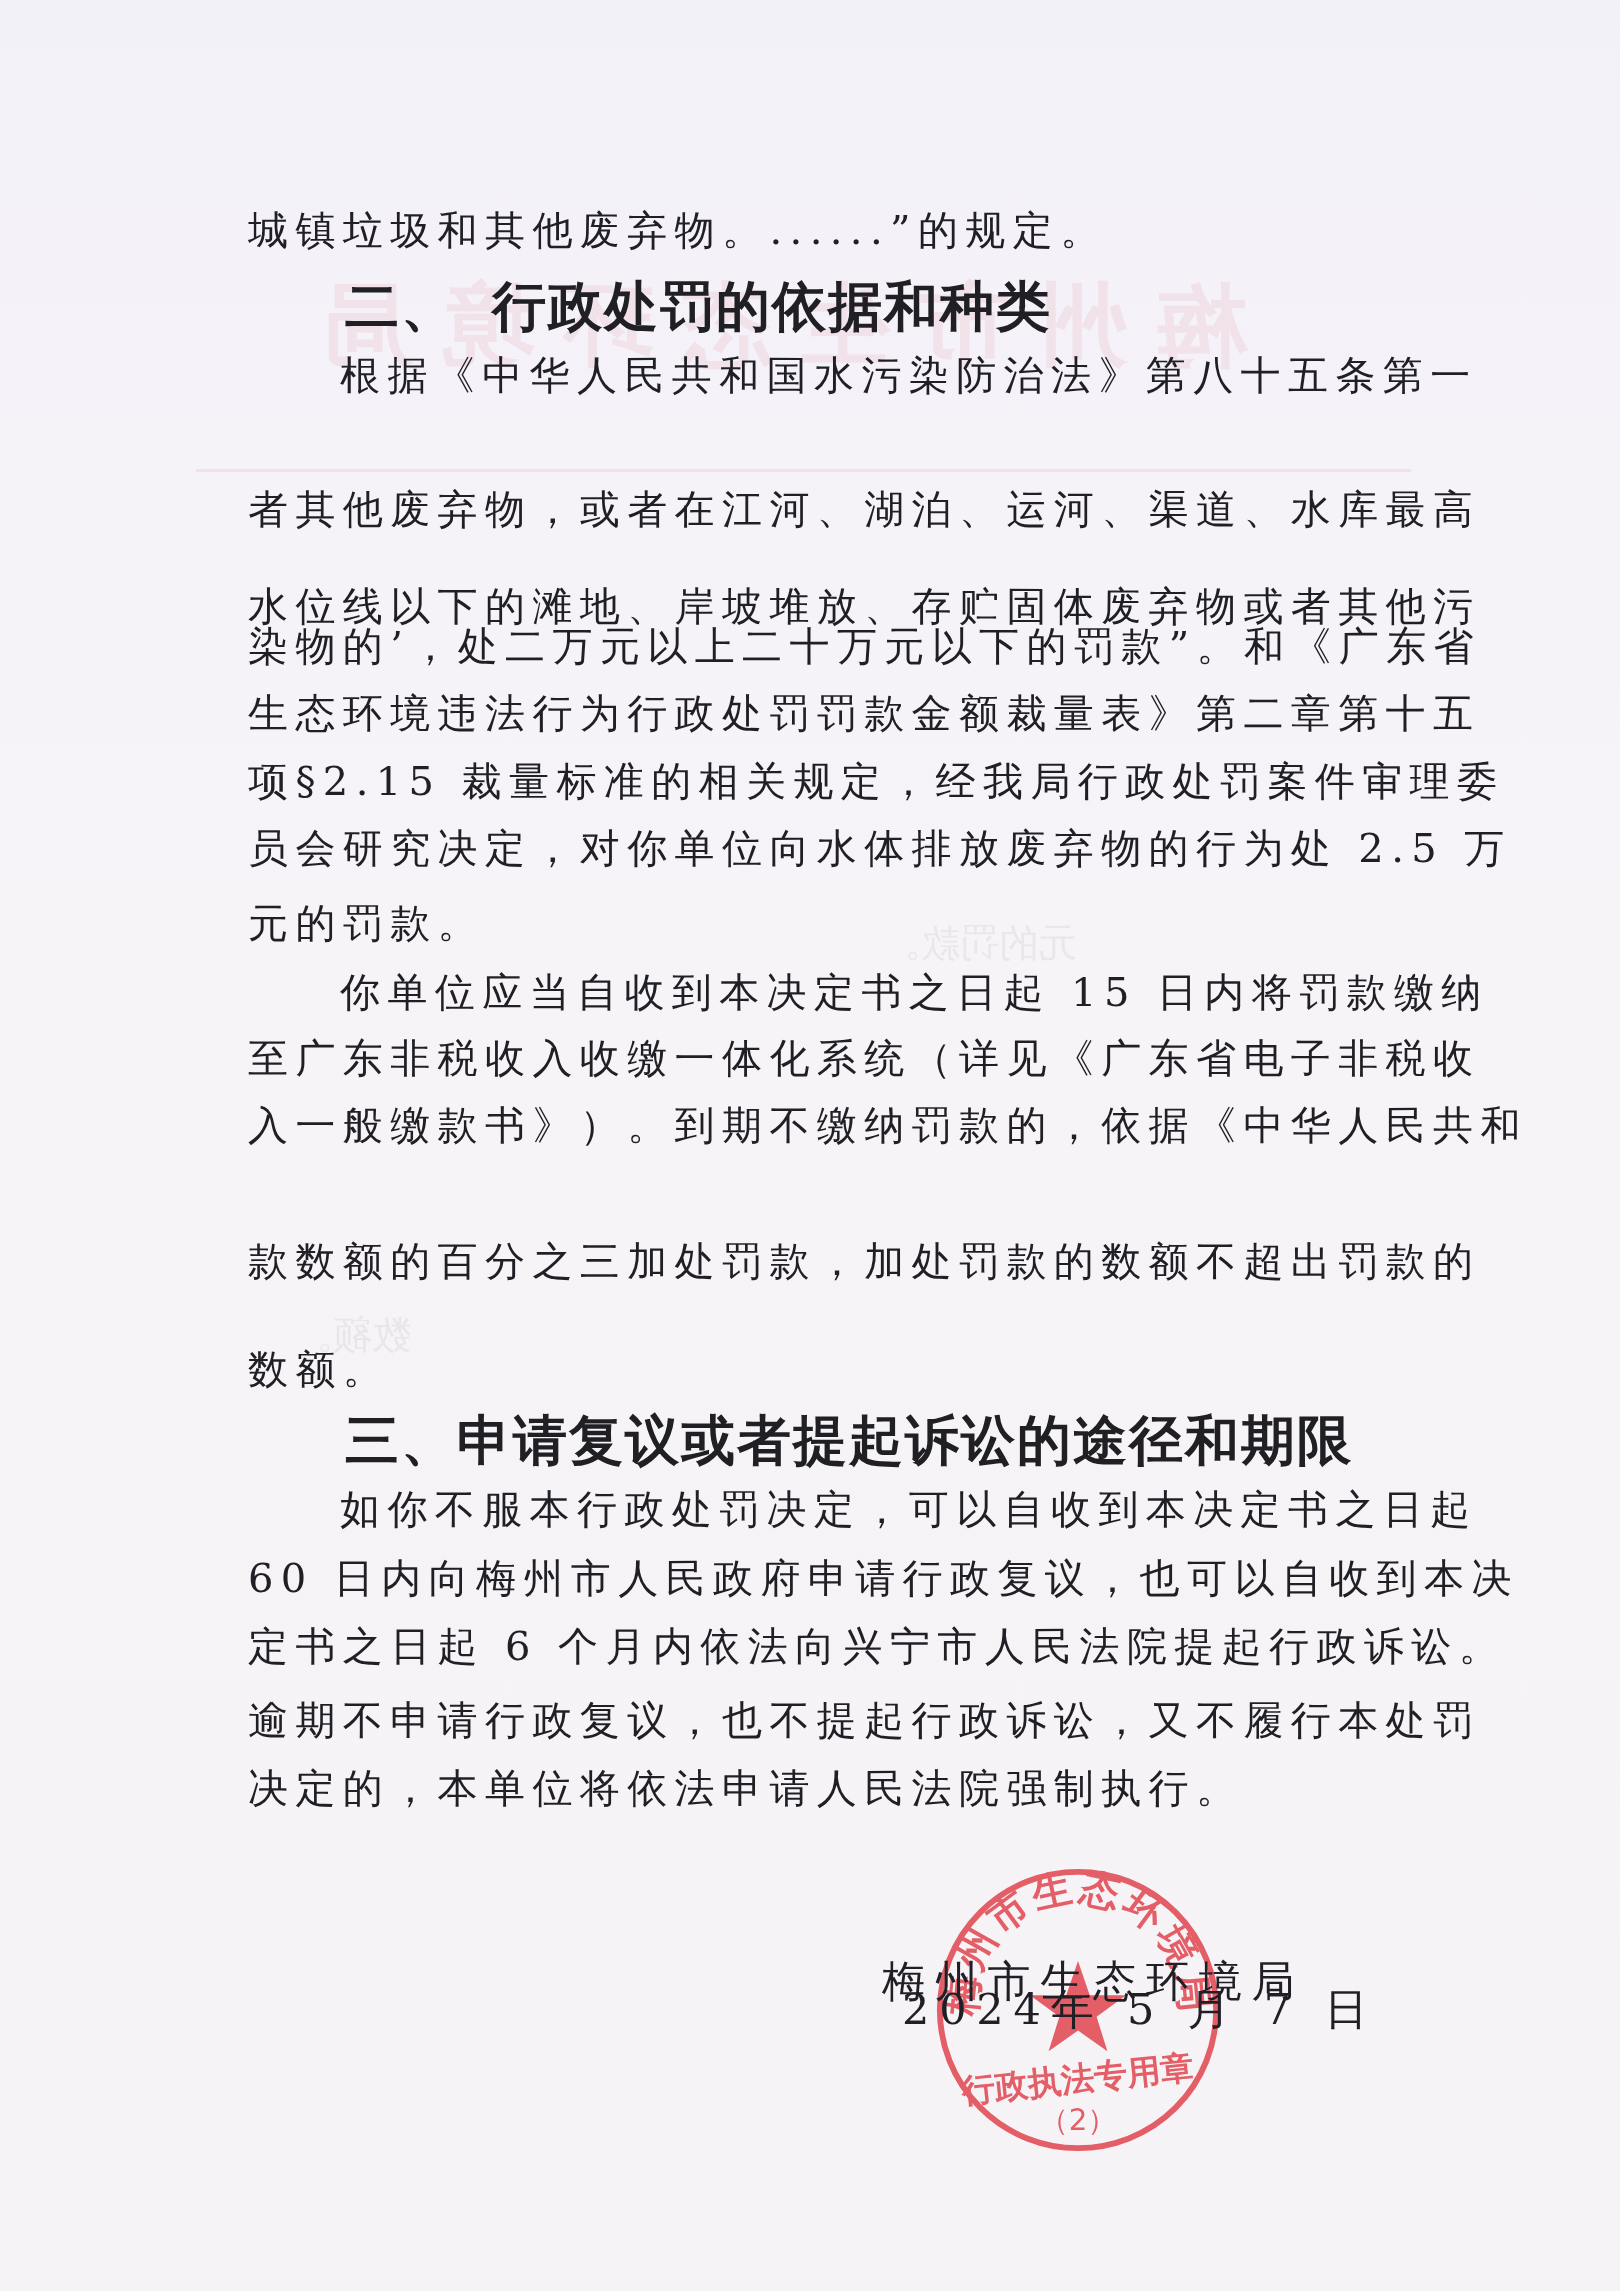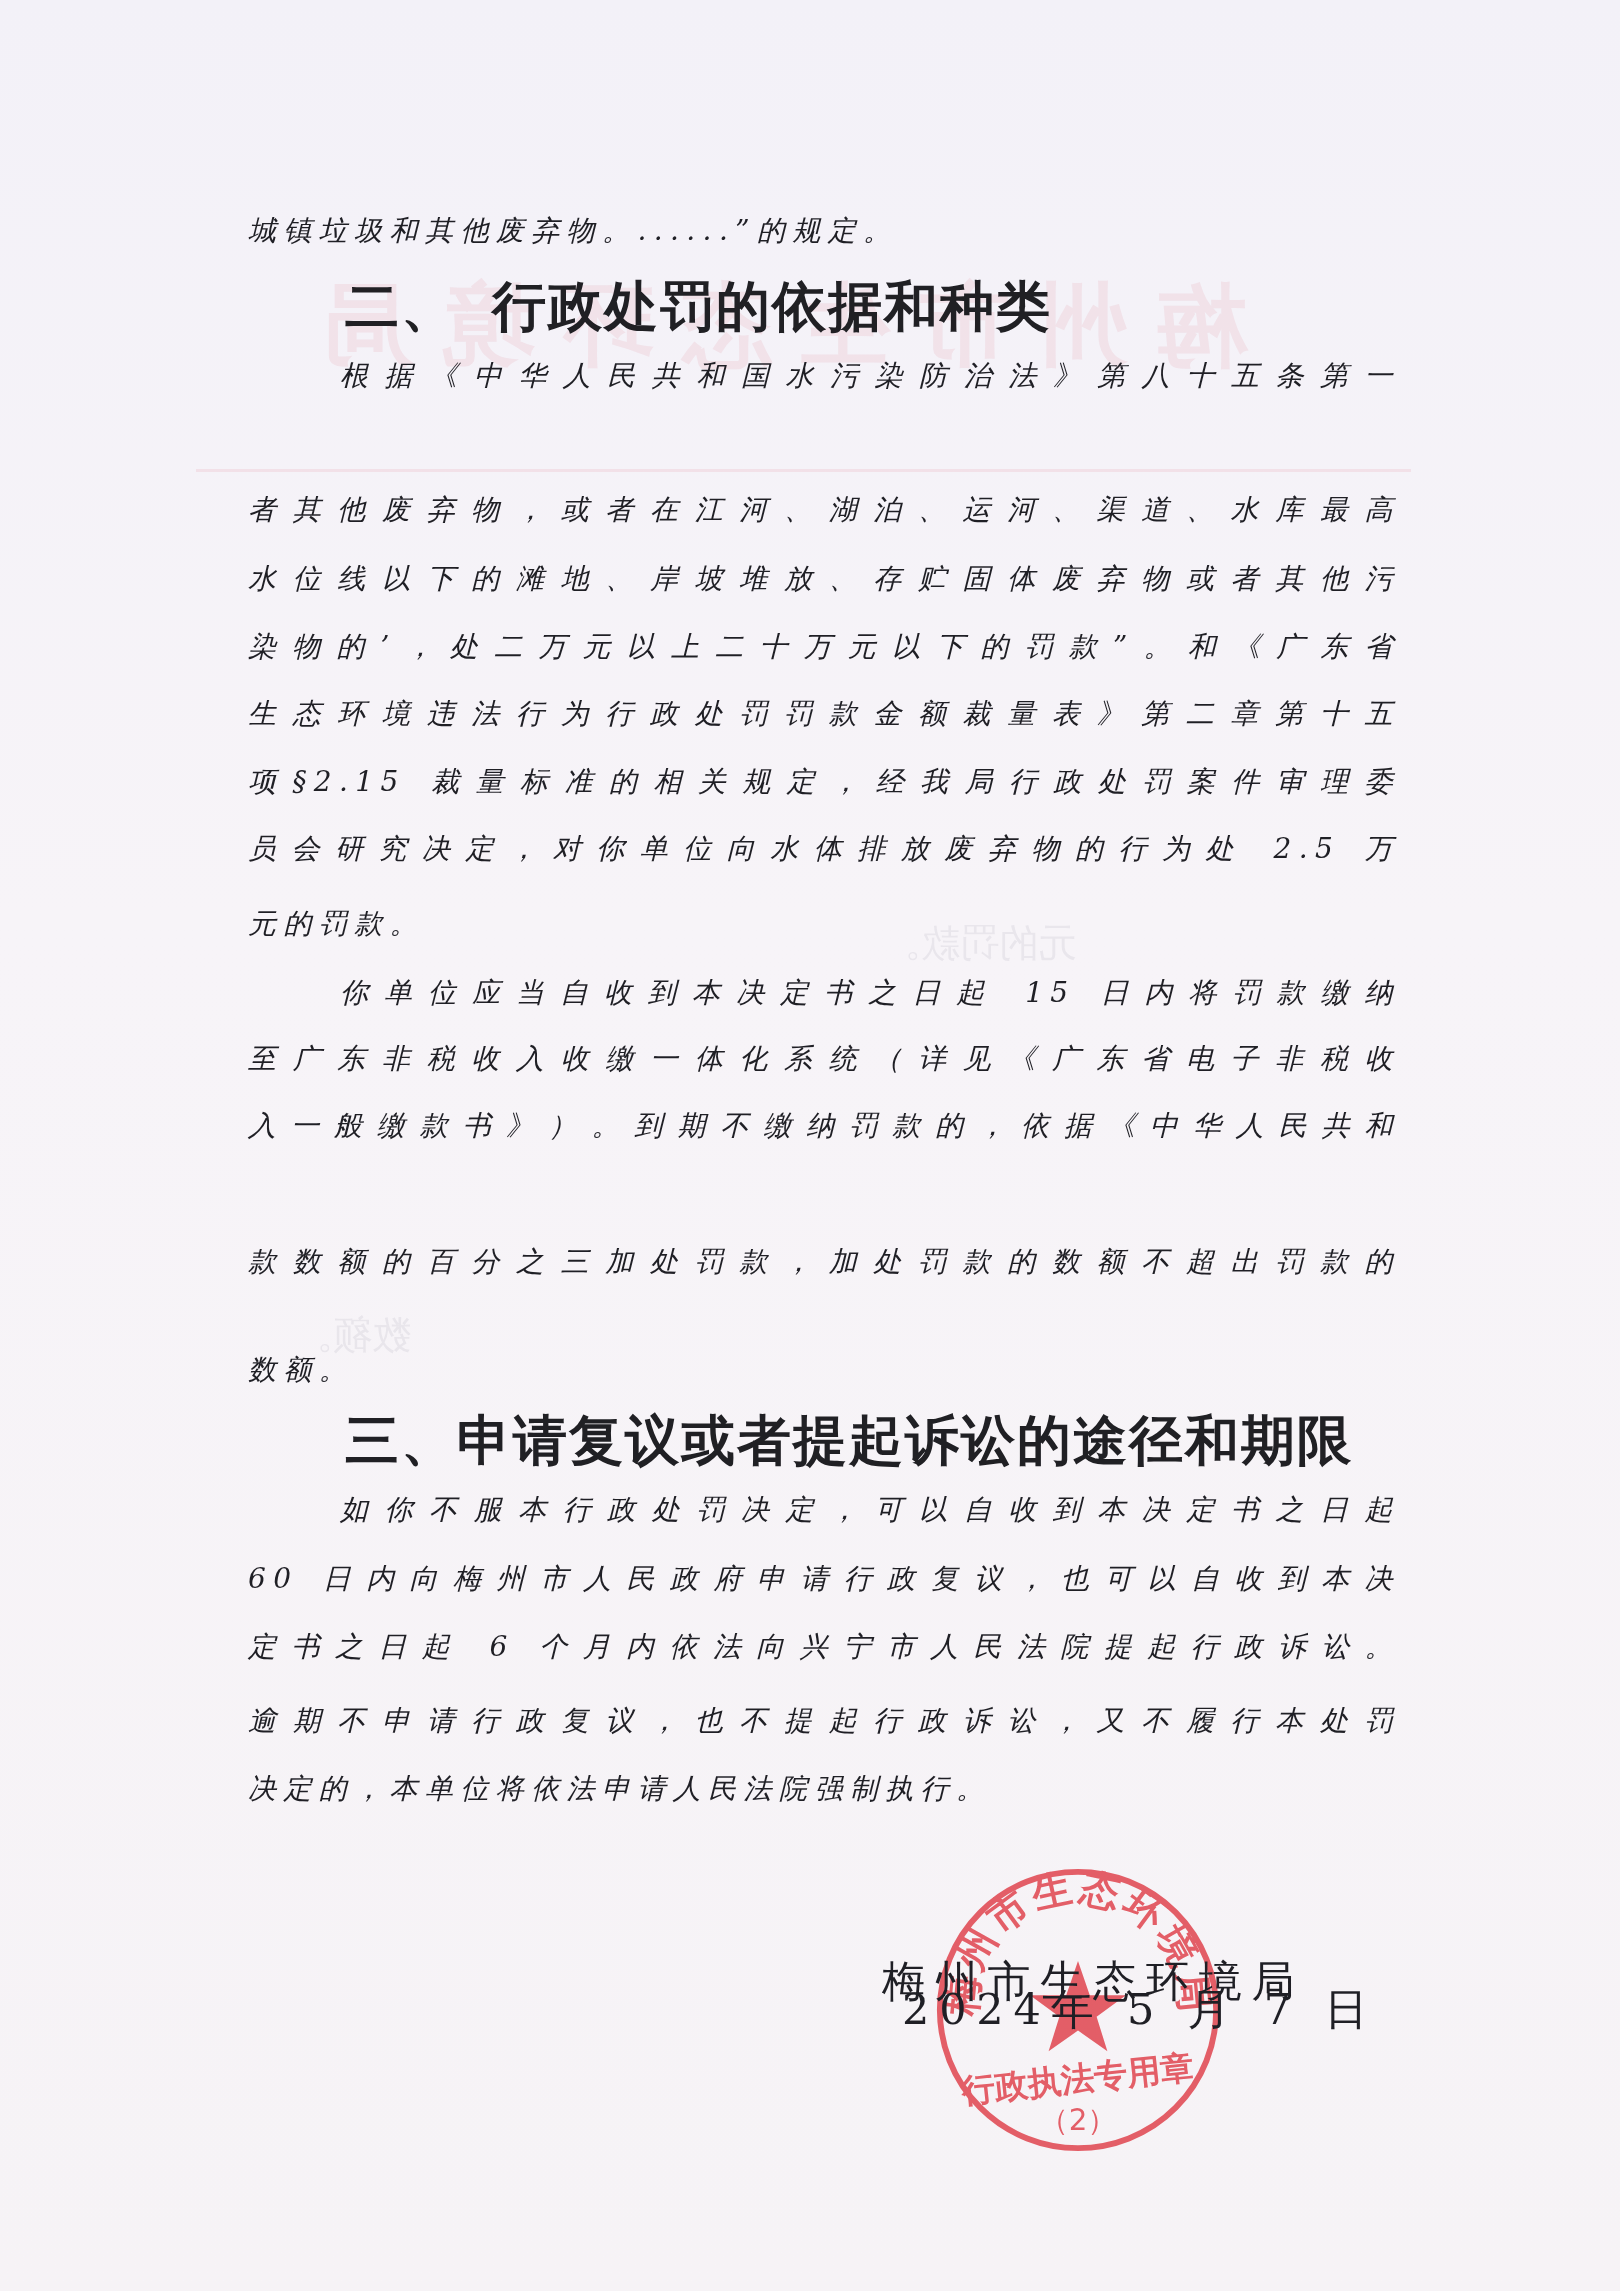"城镇垃圾和其他废弃物。......”的规定。" .line { font-size: 28px -> 40px; font-style: italic -> none }
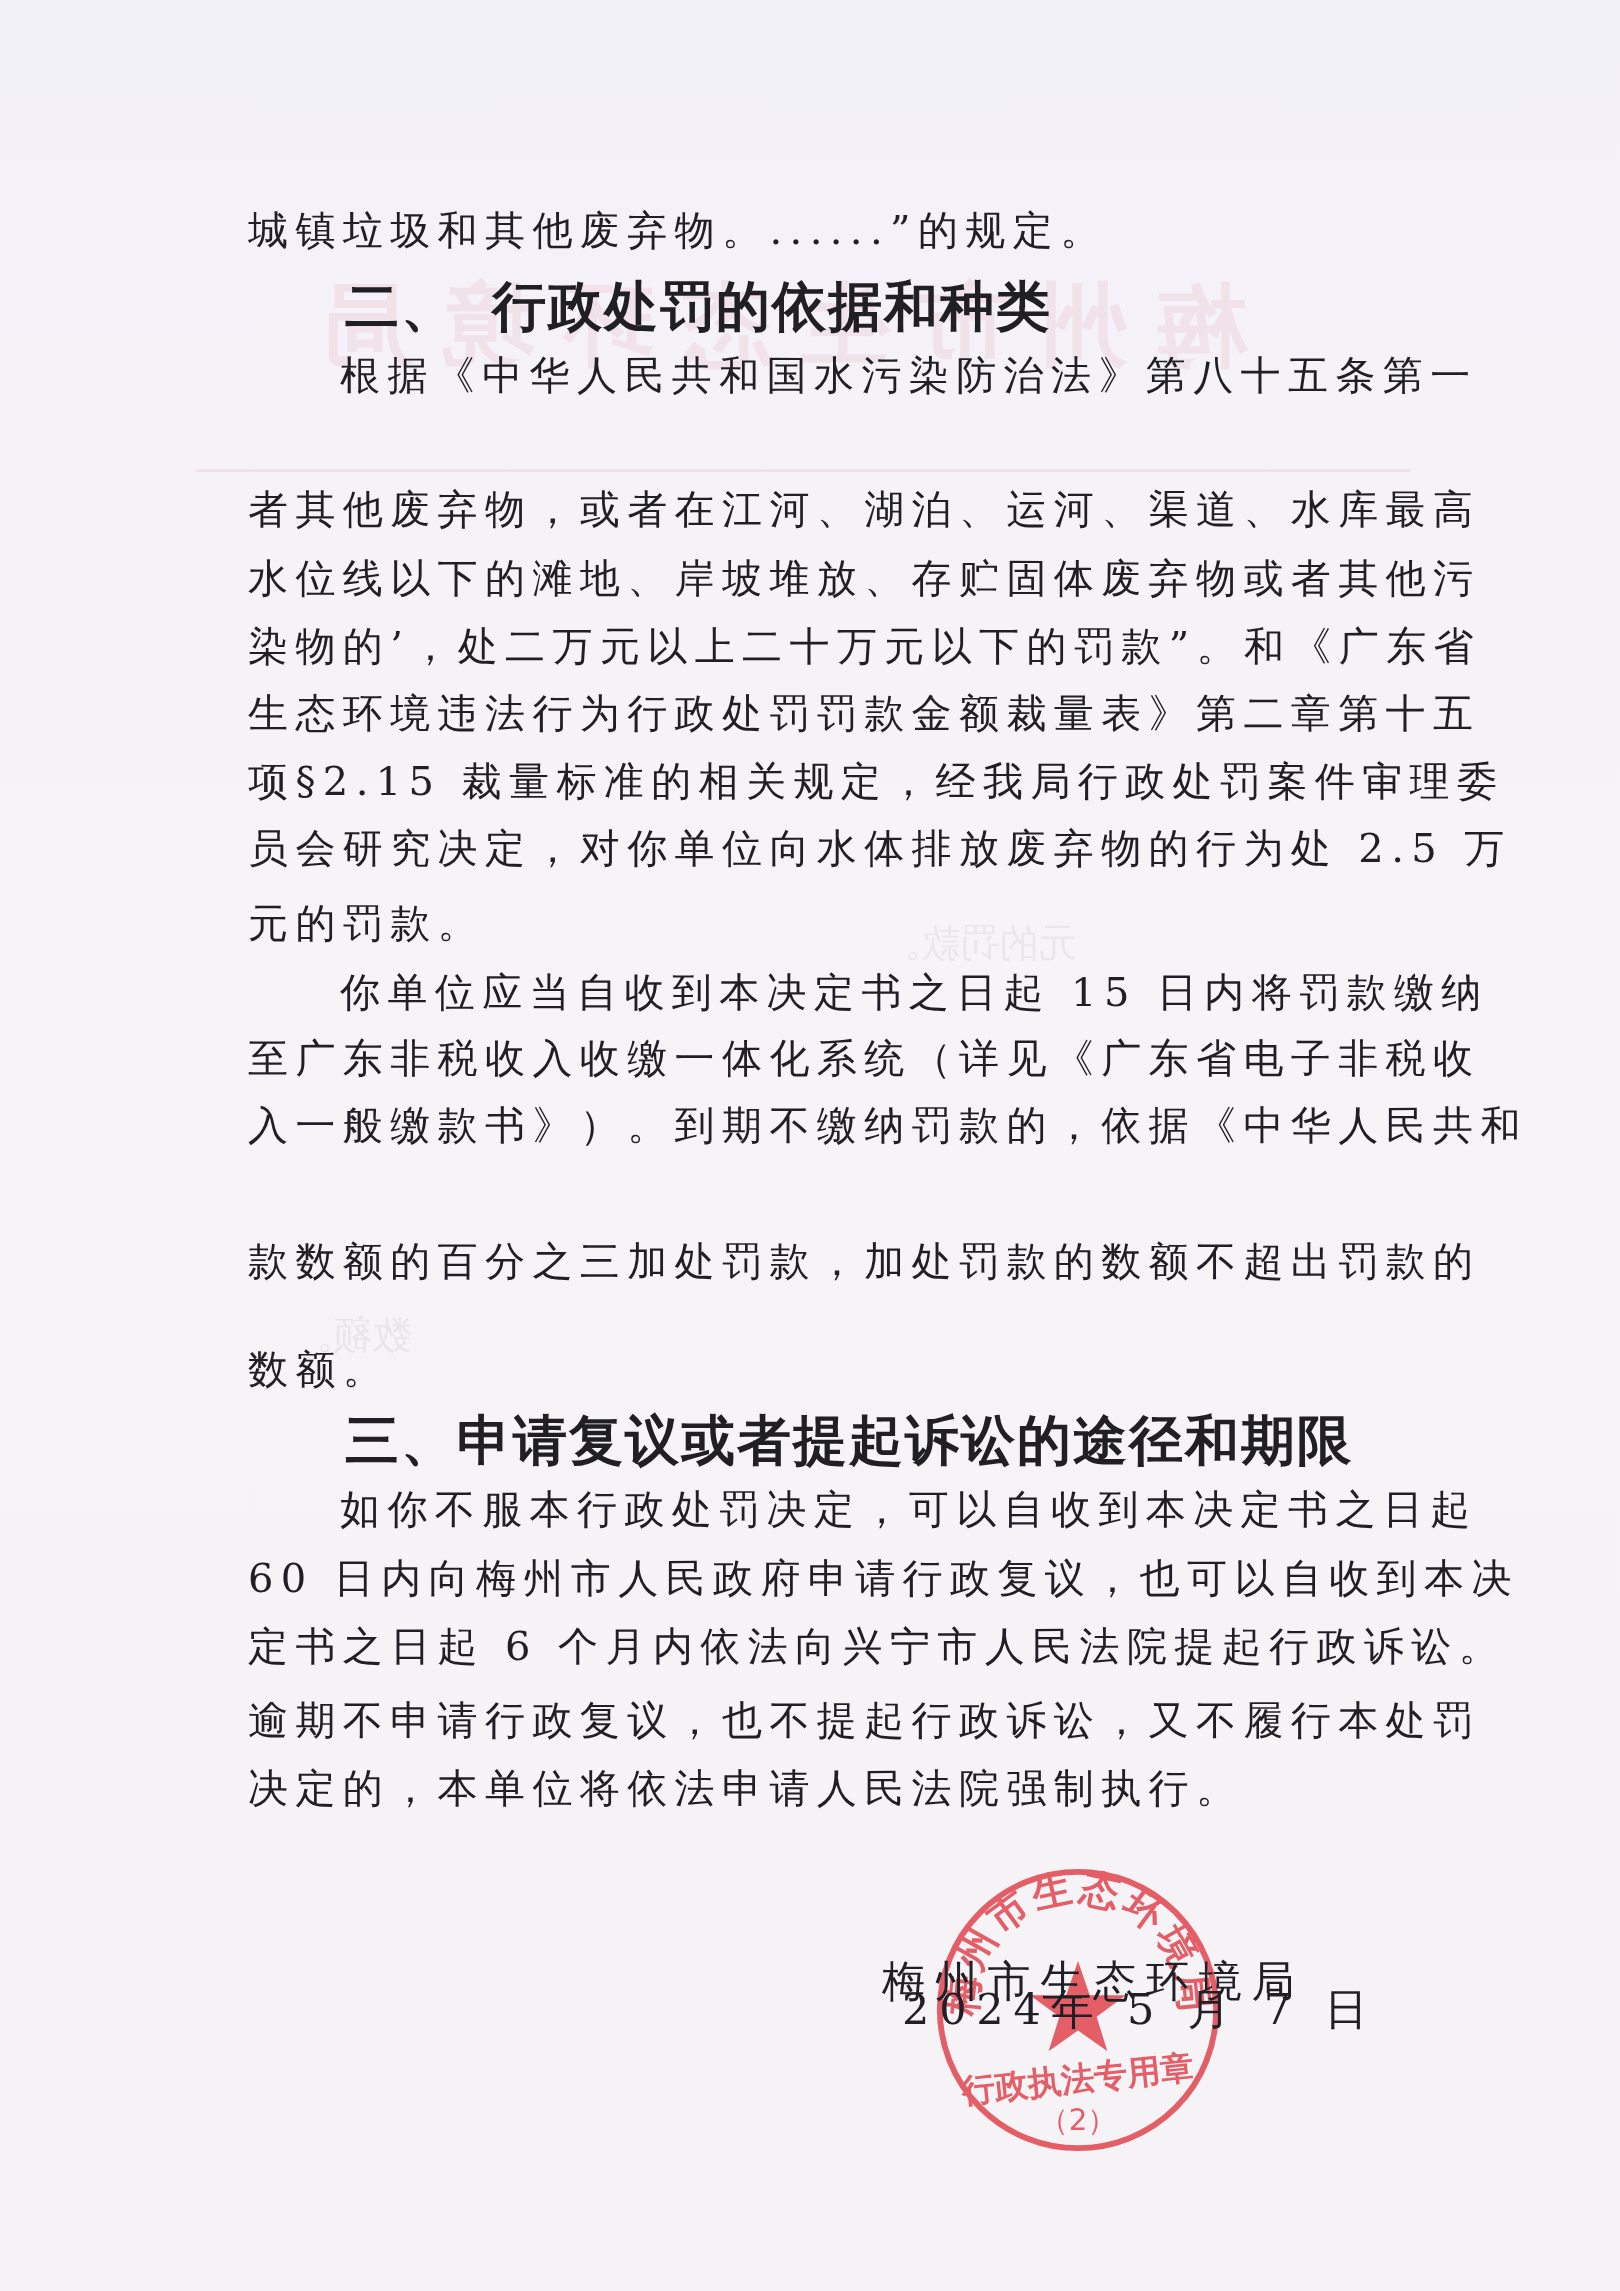"水位线以下的滩地、岸坡堆放、存贮固体废弃物或者其他污" div.line { top: 549px -> 577px }
